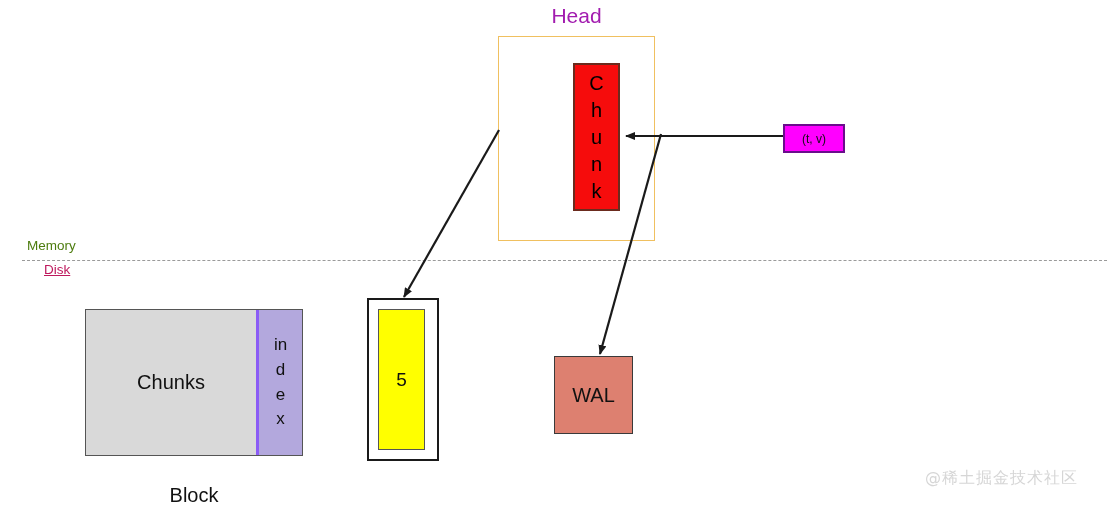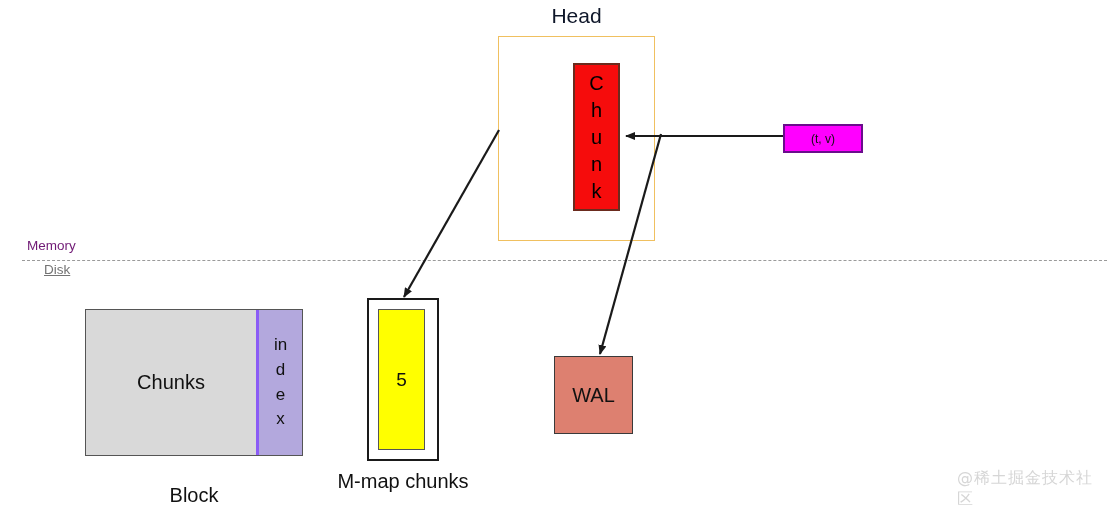"Head" #head-label { color: #0f172a -> #a21caf }
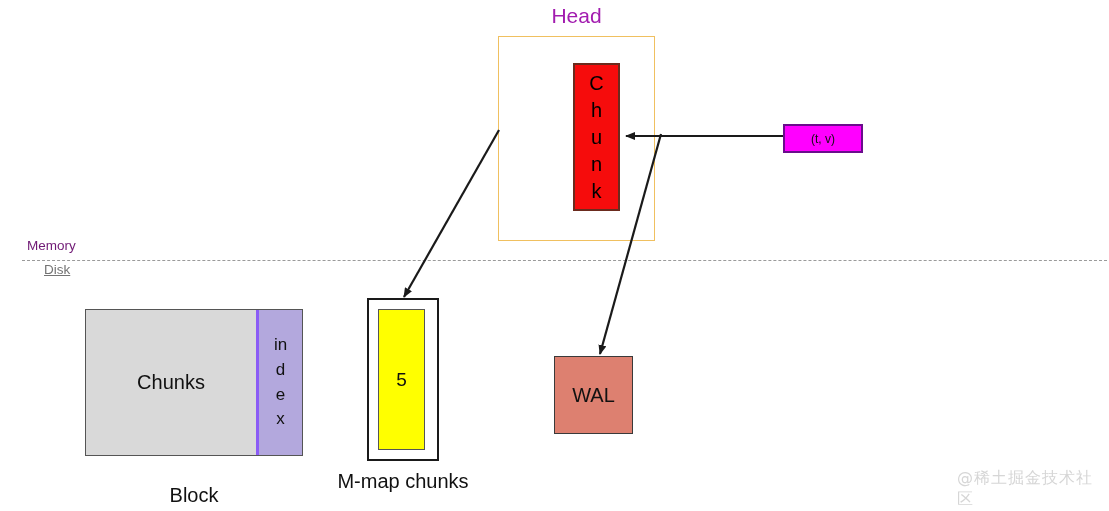"(t, v)" #tv-box { width: 80px -> 62px }
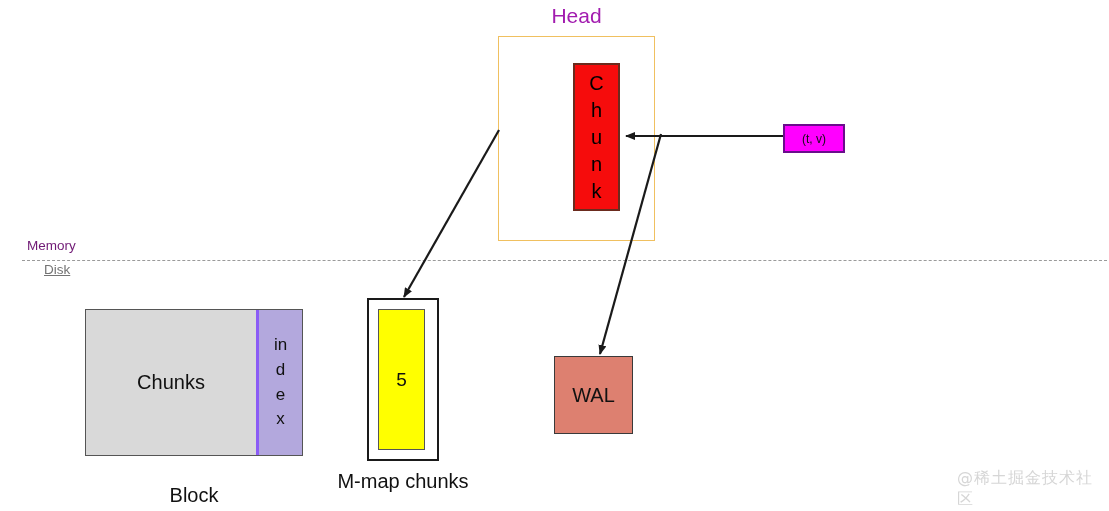"Memory" #memory-label { color: #701a75 -> #4d7c0f }
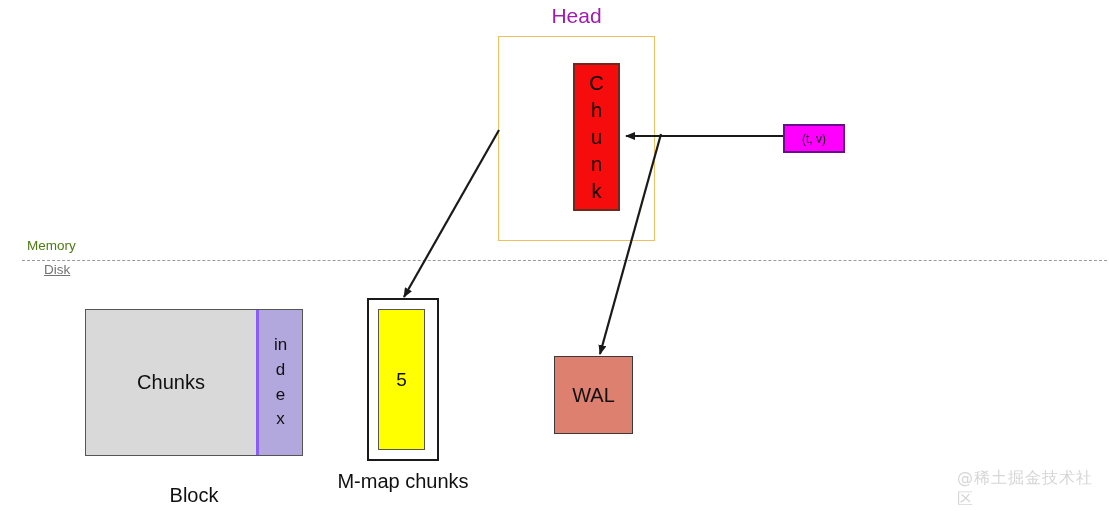"Disk" #disk-label { color: #737373 -> #be185d }
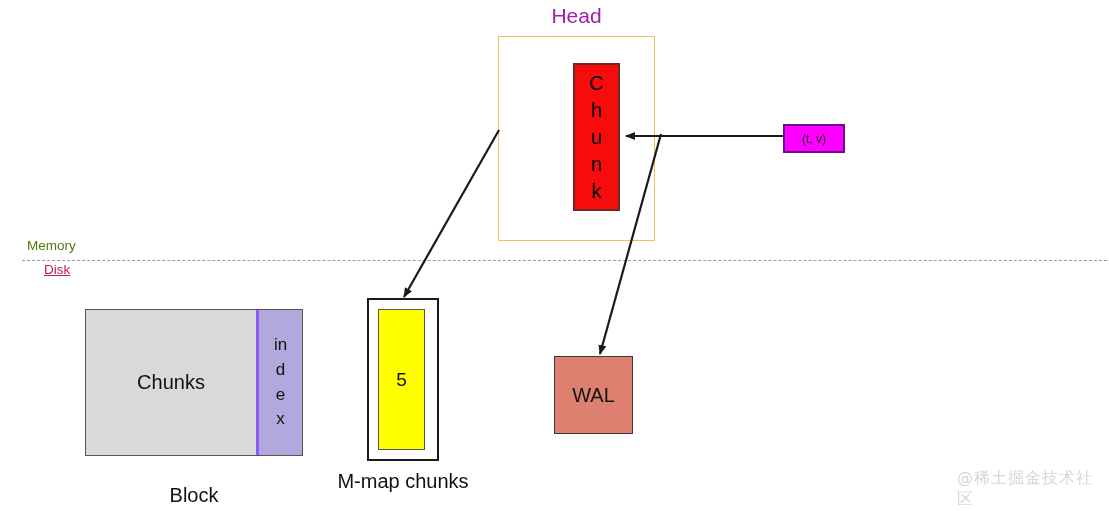"M-map chunks" div.abs { html: <div>M-map chunks</div> -> none }
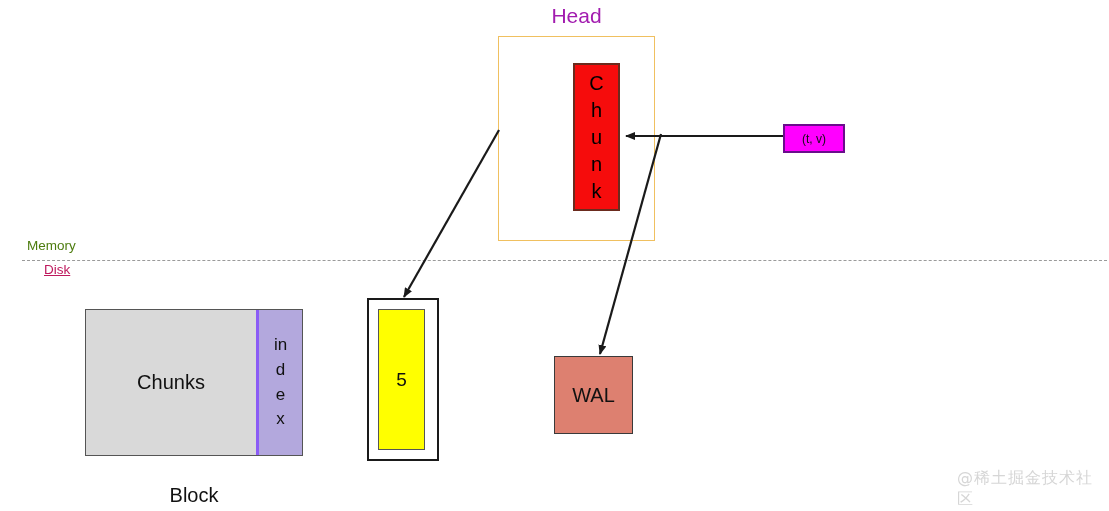"@稀土掘金技术社区" #watermark { margin-left: 32px -> none }
